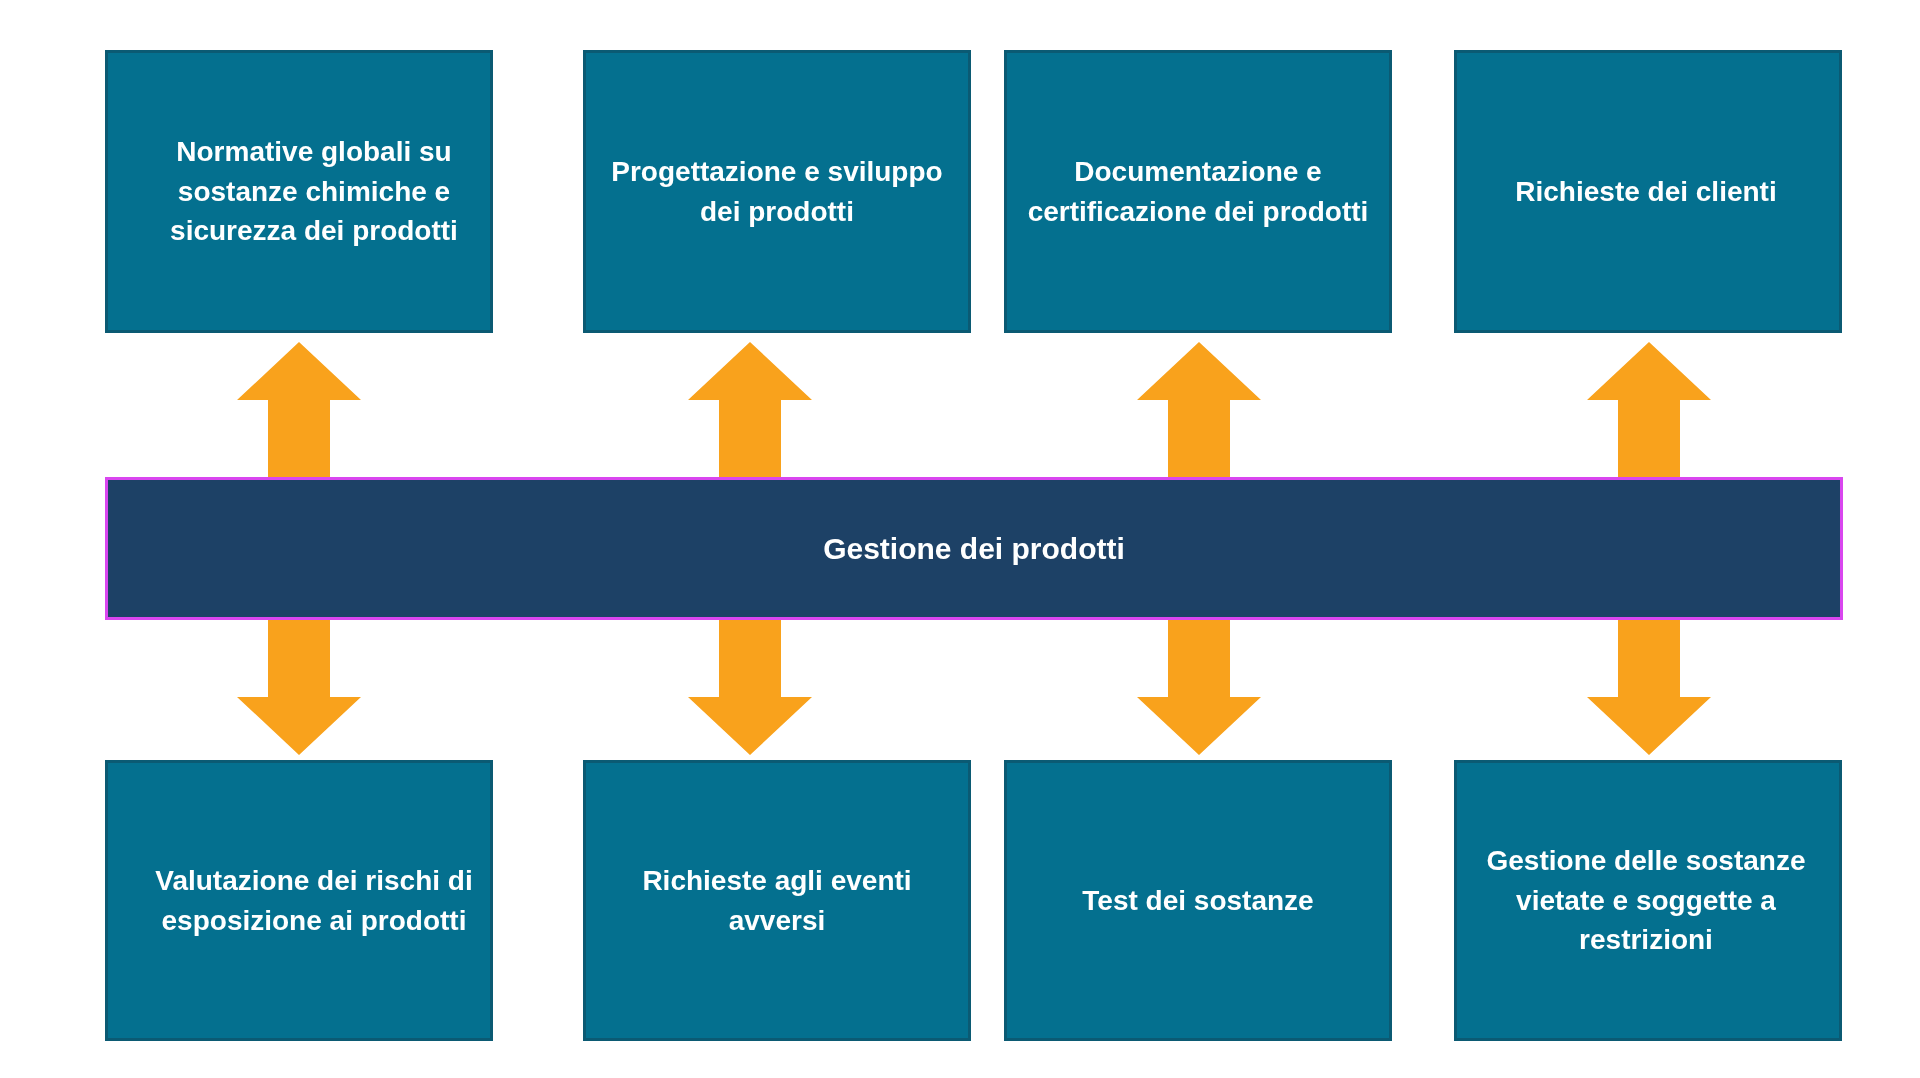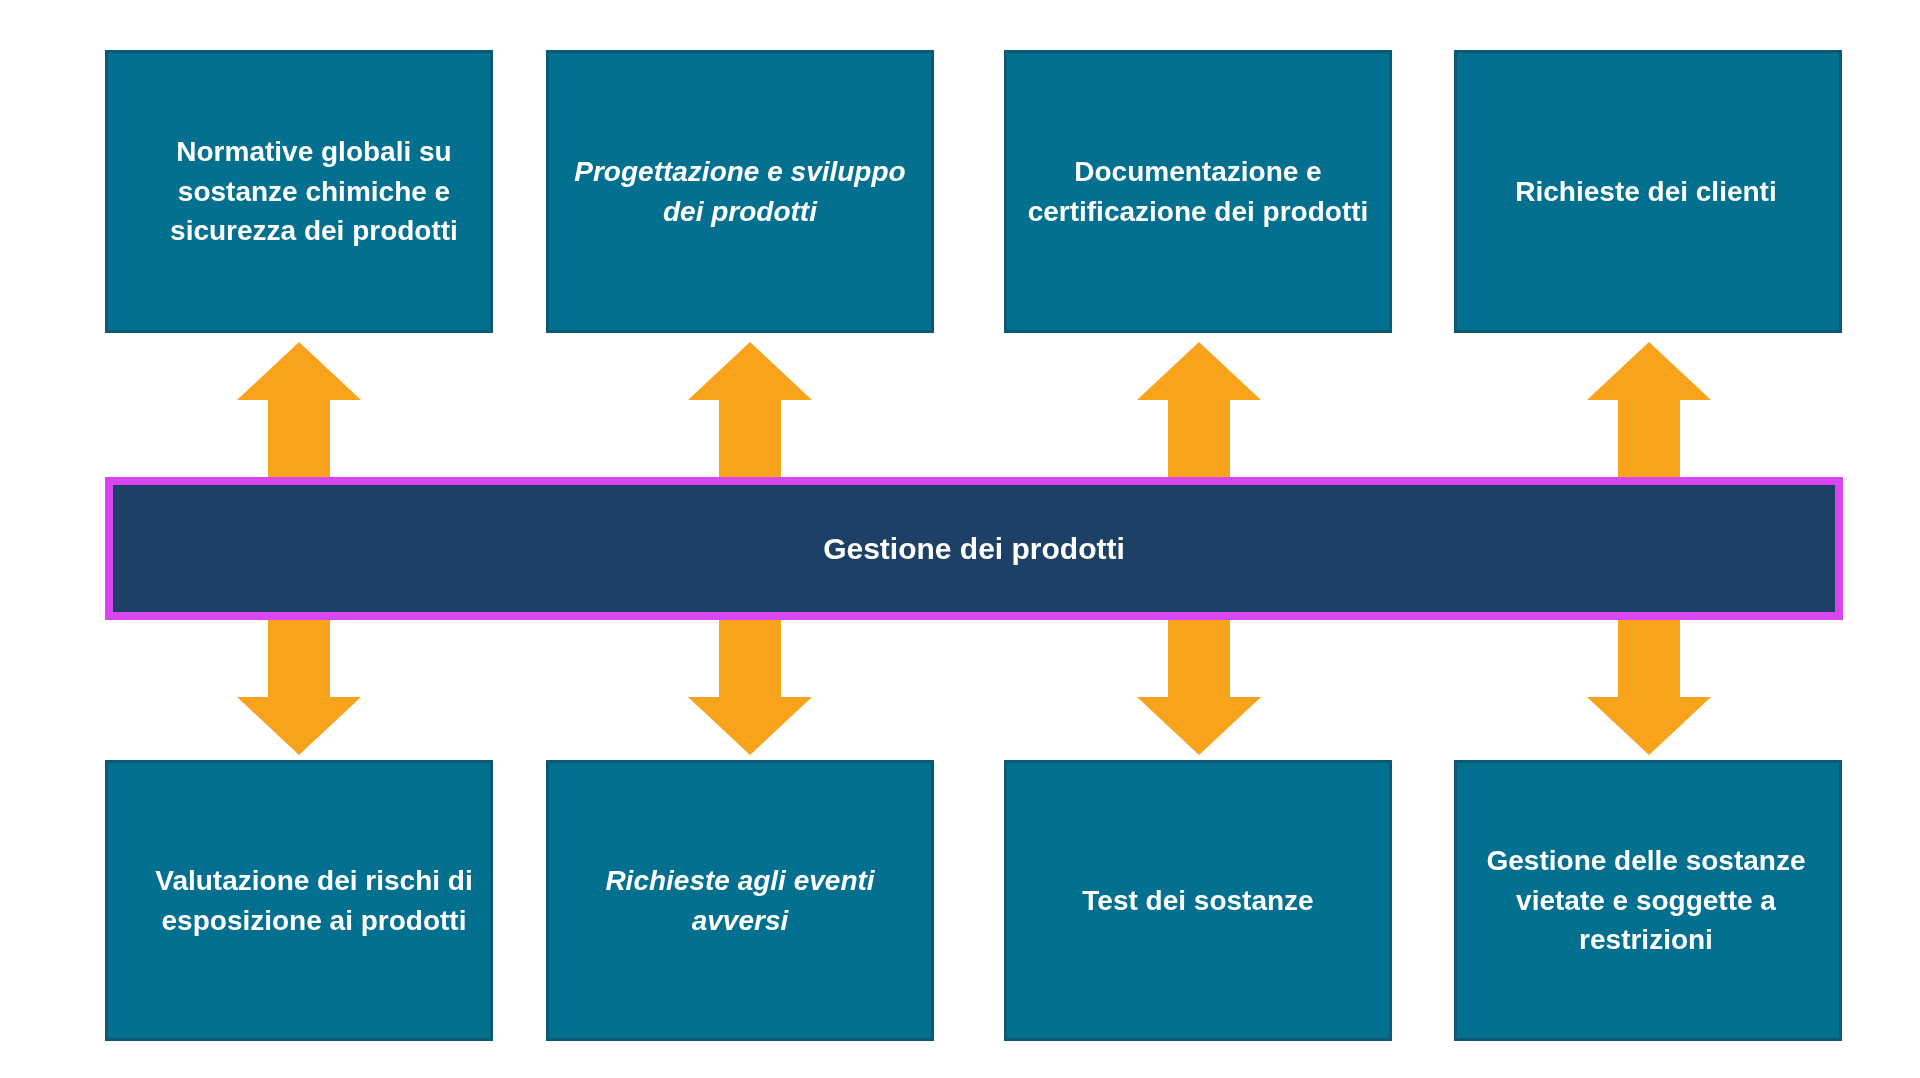"Progettazione e sviluppo dei prodotti" .col-1 { font-style: italic -> none; left: 546px -> 583px }
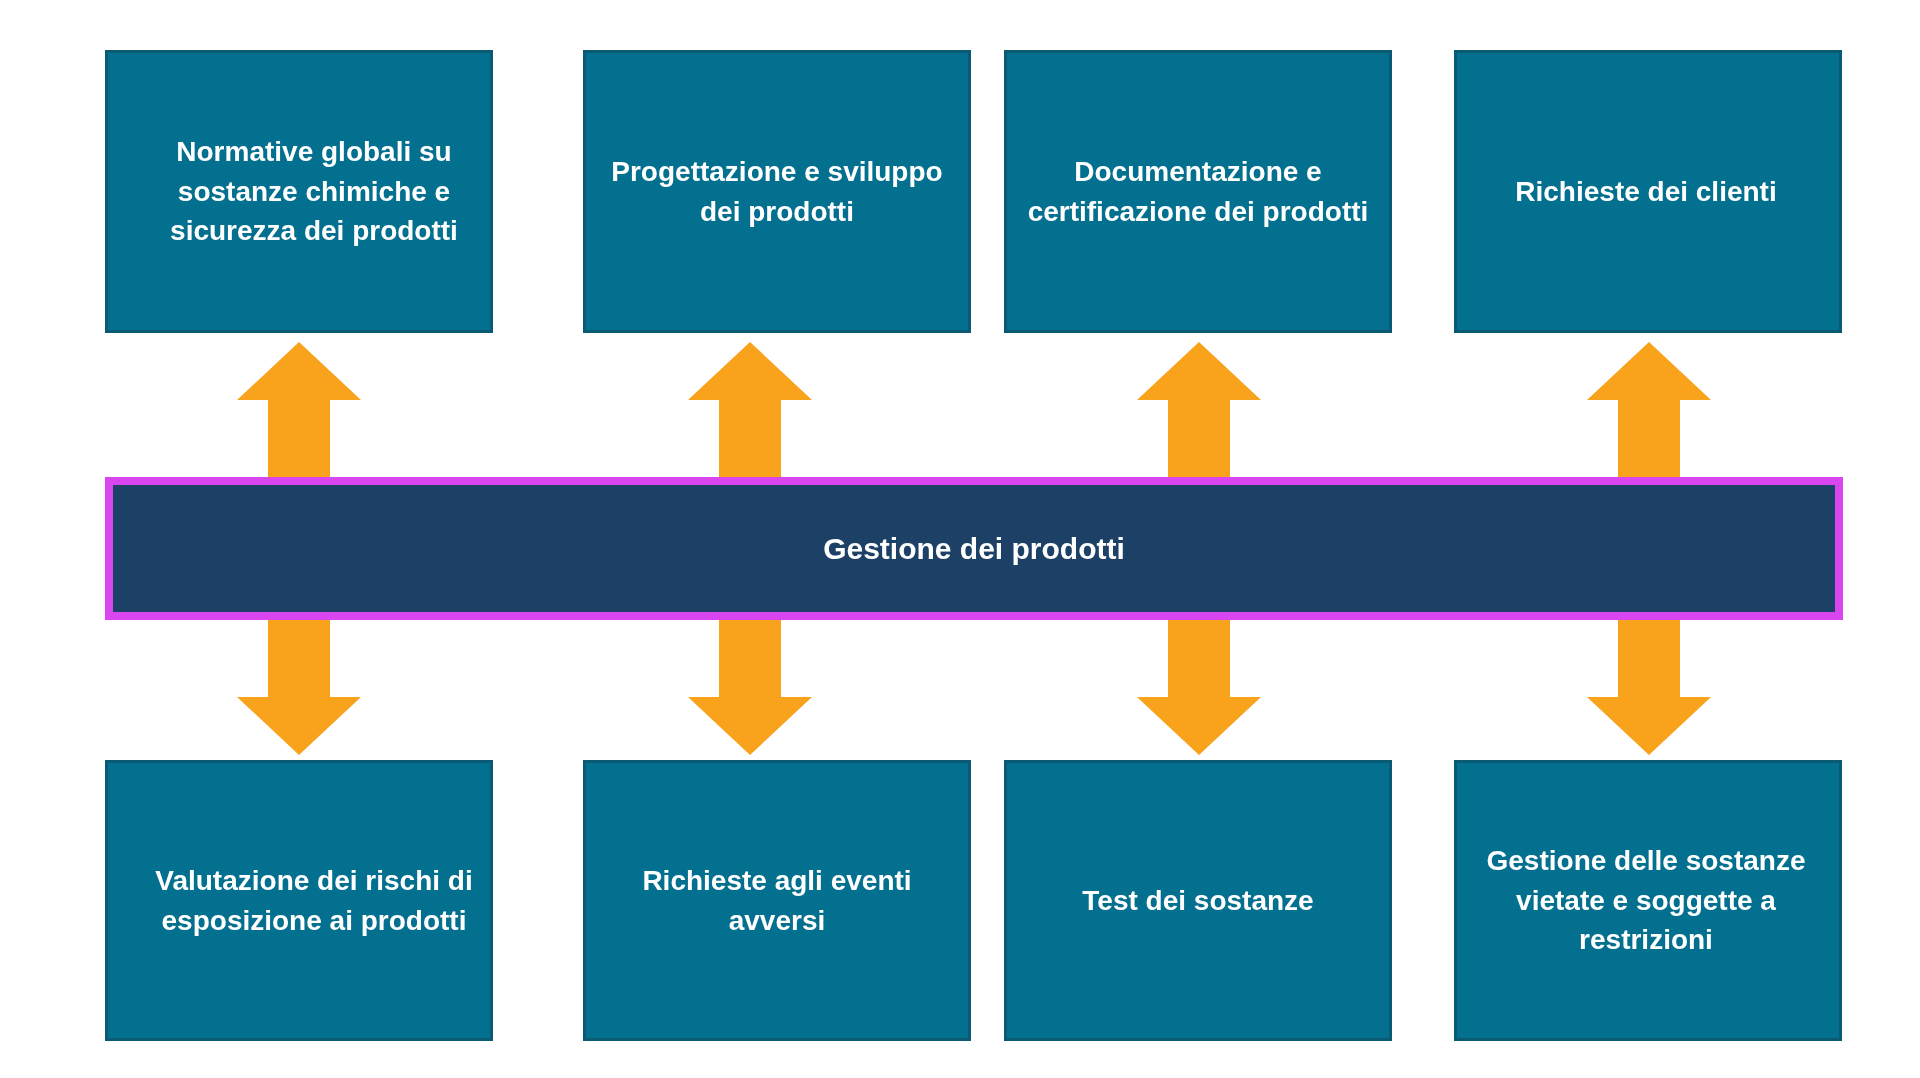"Gestione dei prodotti" .center-bar { border: 8px solid #d946ef -> 3px solid #d946ef }
